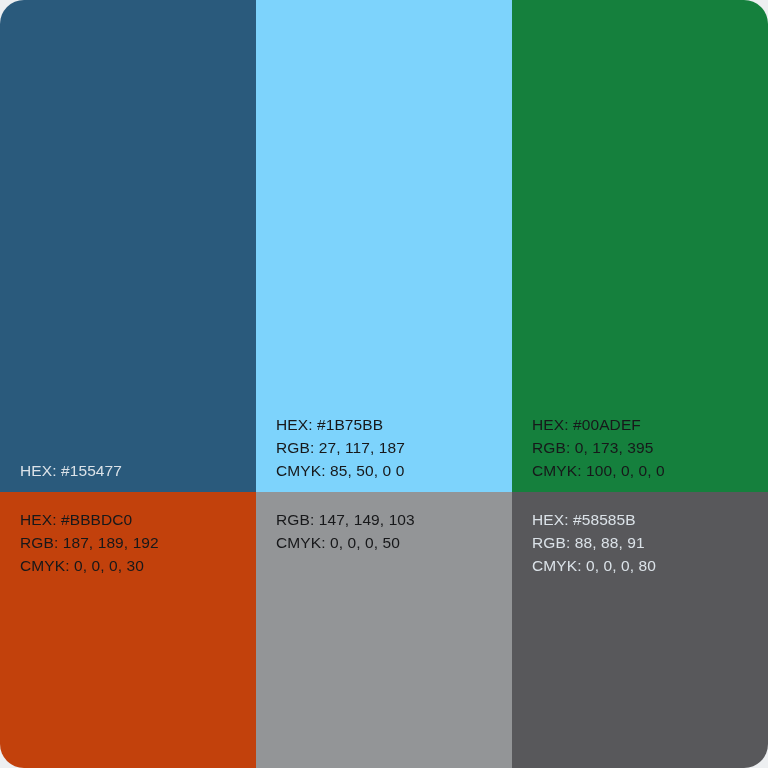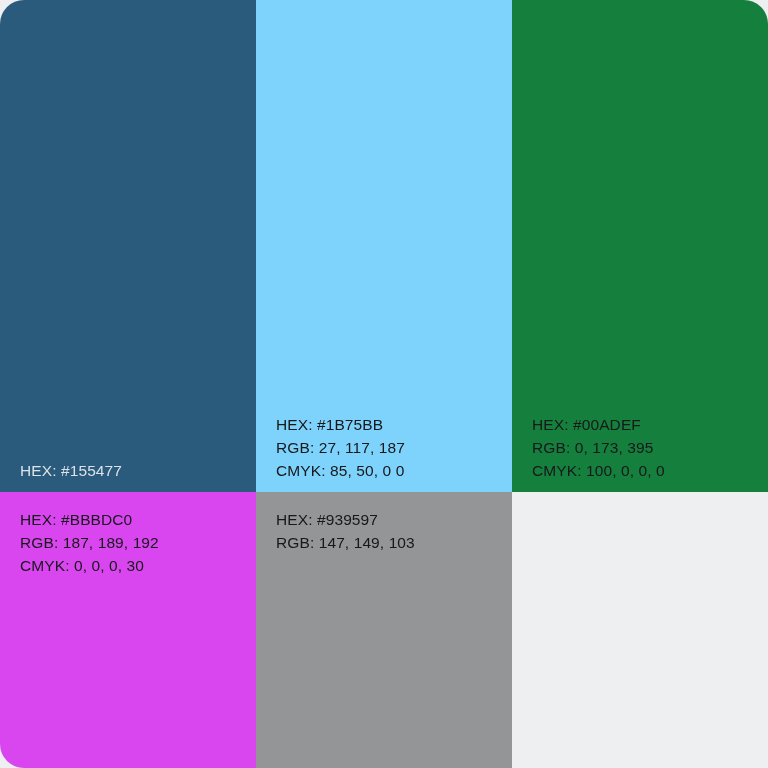"HEX: #BBBDC0" div.swatch { background-color: #d946ef -> #c2410c }
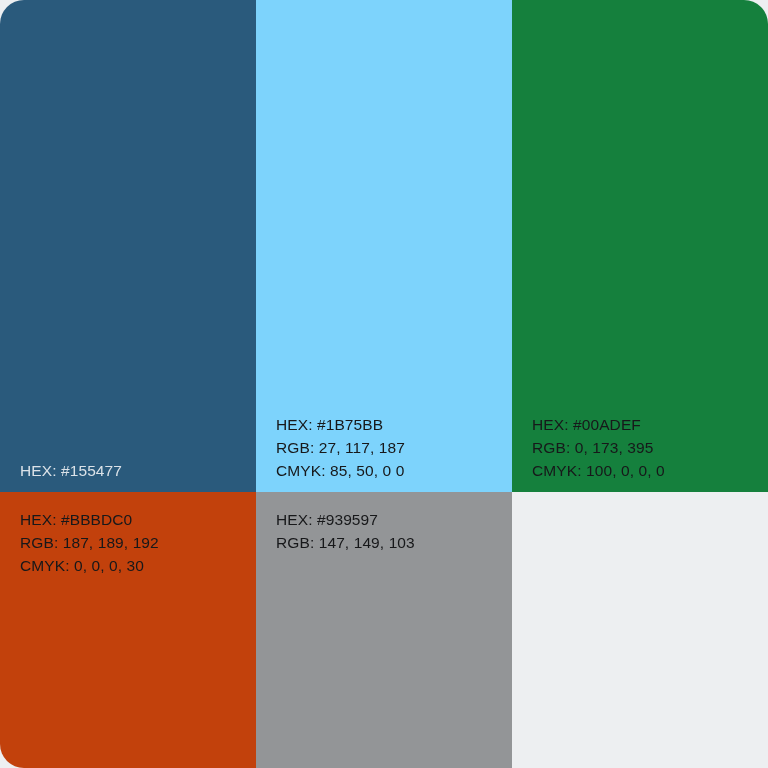"HEX: #939597" span.info-line { html: <span>HEX: #939597</span> -> none }
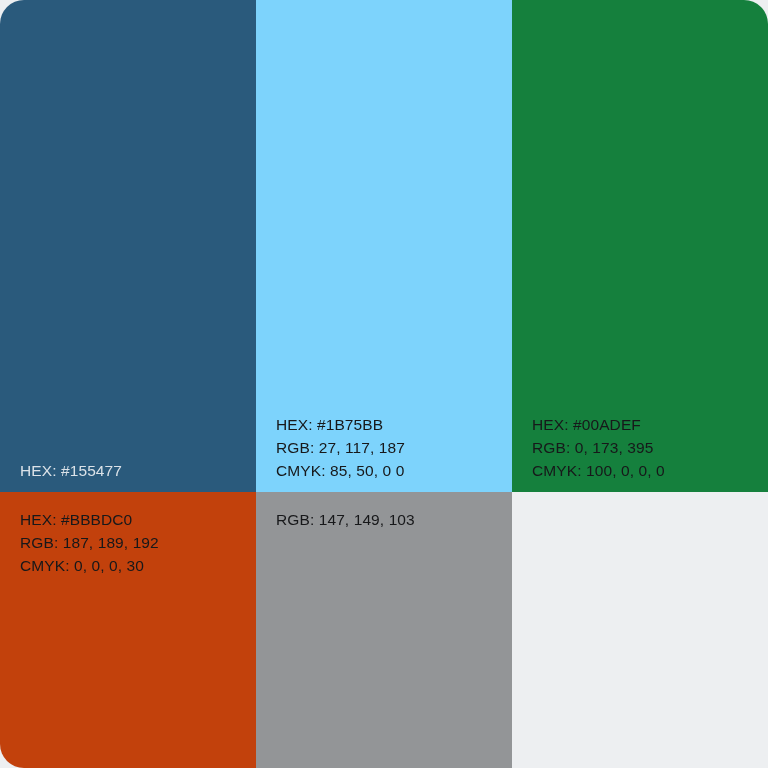"HEX: #58585B" div.swatch { html: none -> <div> <div> <span>HEX: #58585B</span> <span>RGB: 88, 88, 91</span> <span>CMYK: 0, 0, 0, 80</span> </div> </div> }
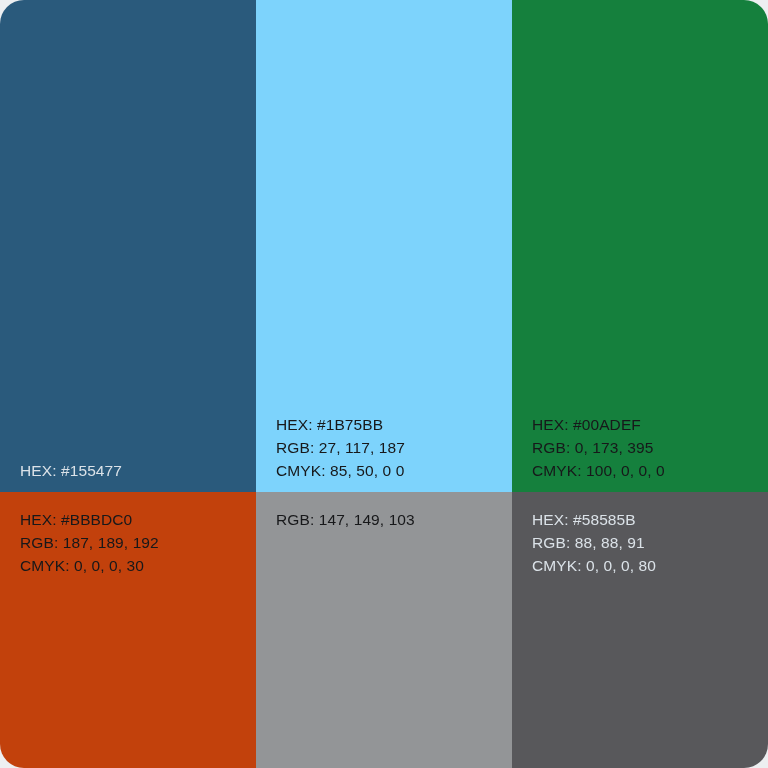"CMYK: 0, 0, 0, 50" span.info-line { html: none -> <span>CMYK: 0, 0, 0, 50</span> }
